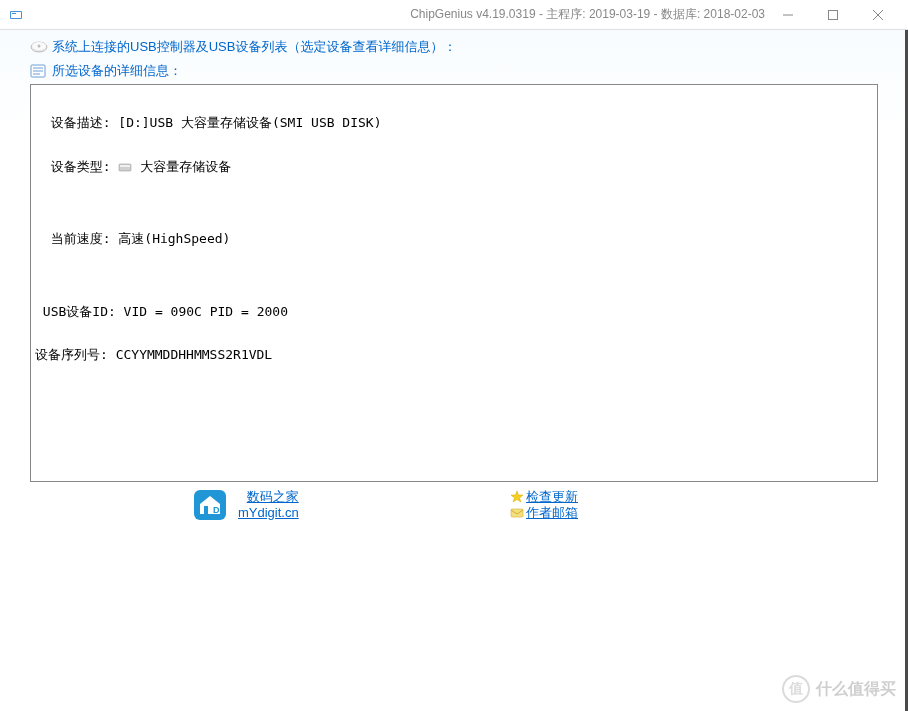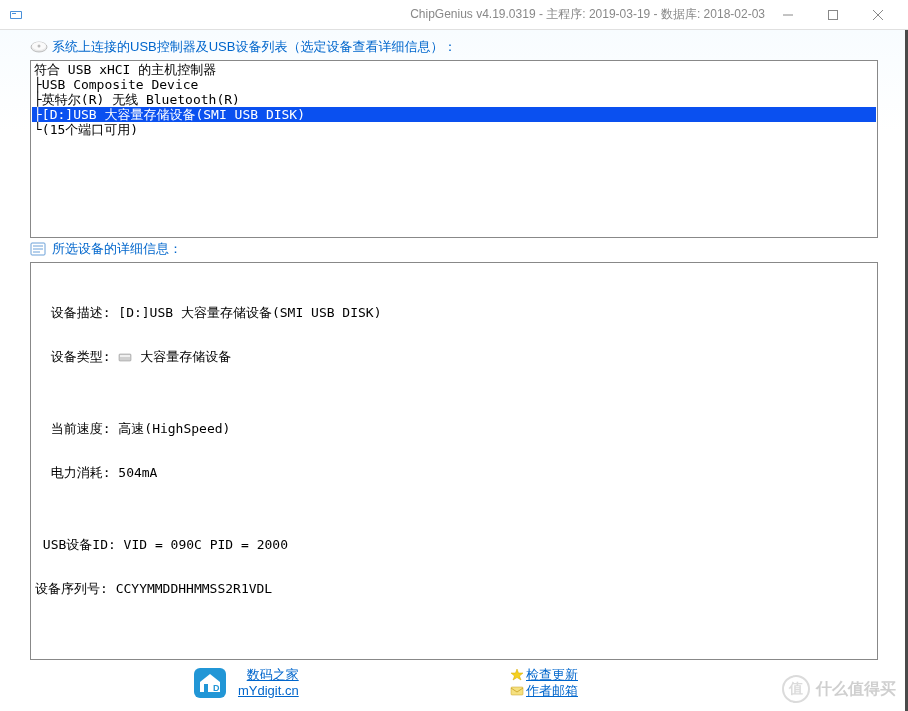"符合 USB xHCI 的主机控制器" div.device-list { html: <div> <div>符合 USB xHCI 的主机控制器</div> <div>├USB Composite Device</div> <div>├英特尔(R) 无线 Bluetooth(R)</div> <div>├[D:]USB 大容量存储设备(SMI USB DISK)</div> <div>└(15个端口可用)</div> </div> -> none }
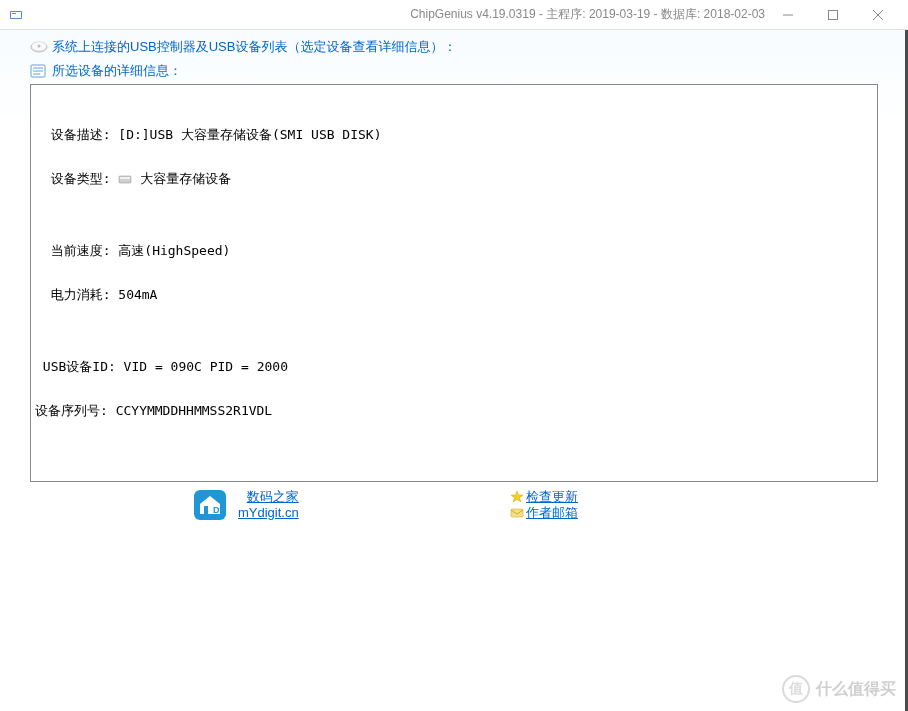"设备描述: [D:]USB 大容量存储设备(SMI USB DISK)" .detail-panel { padding: 14px 4px -> 2px 4px }
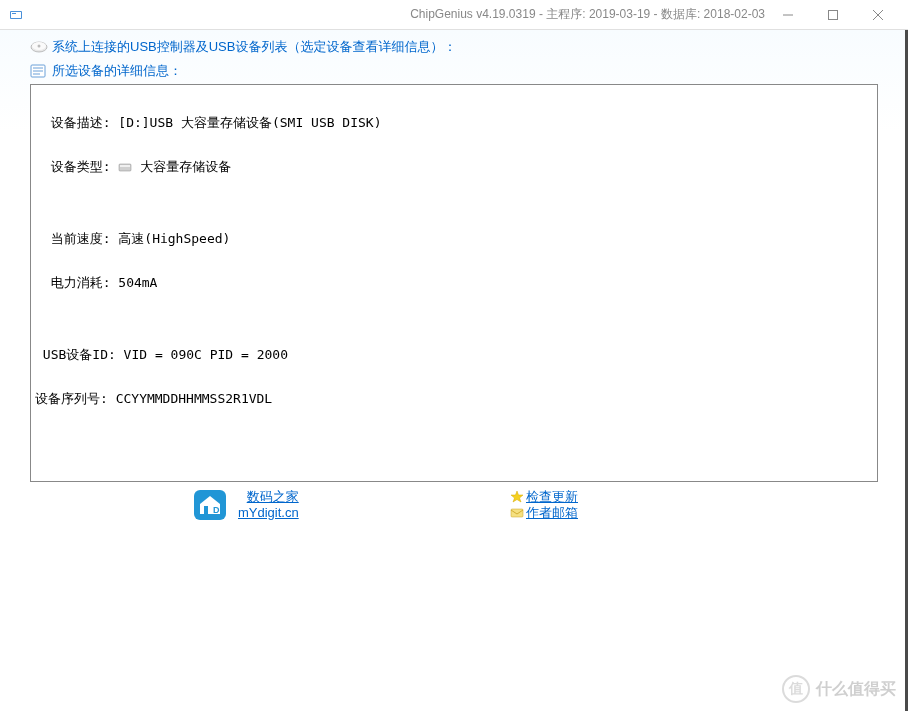"电力消耗: 504mA" div.detail-line { html: <div> 电力消耗: 504mA</div> -> none }
